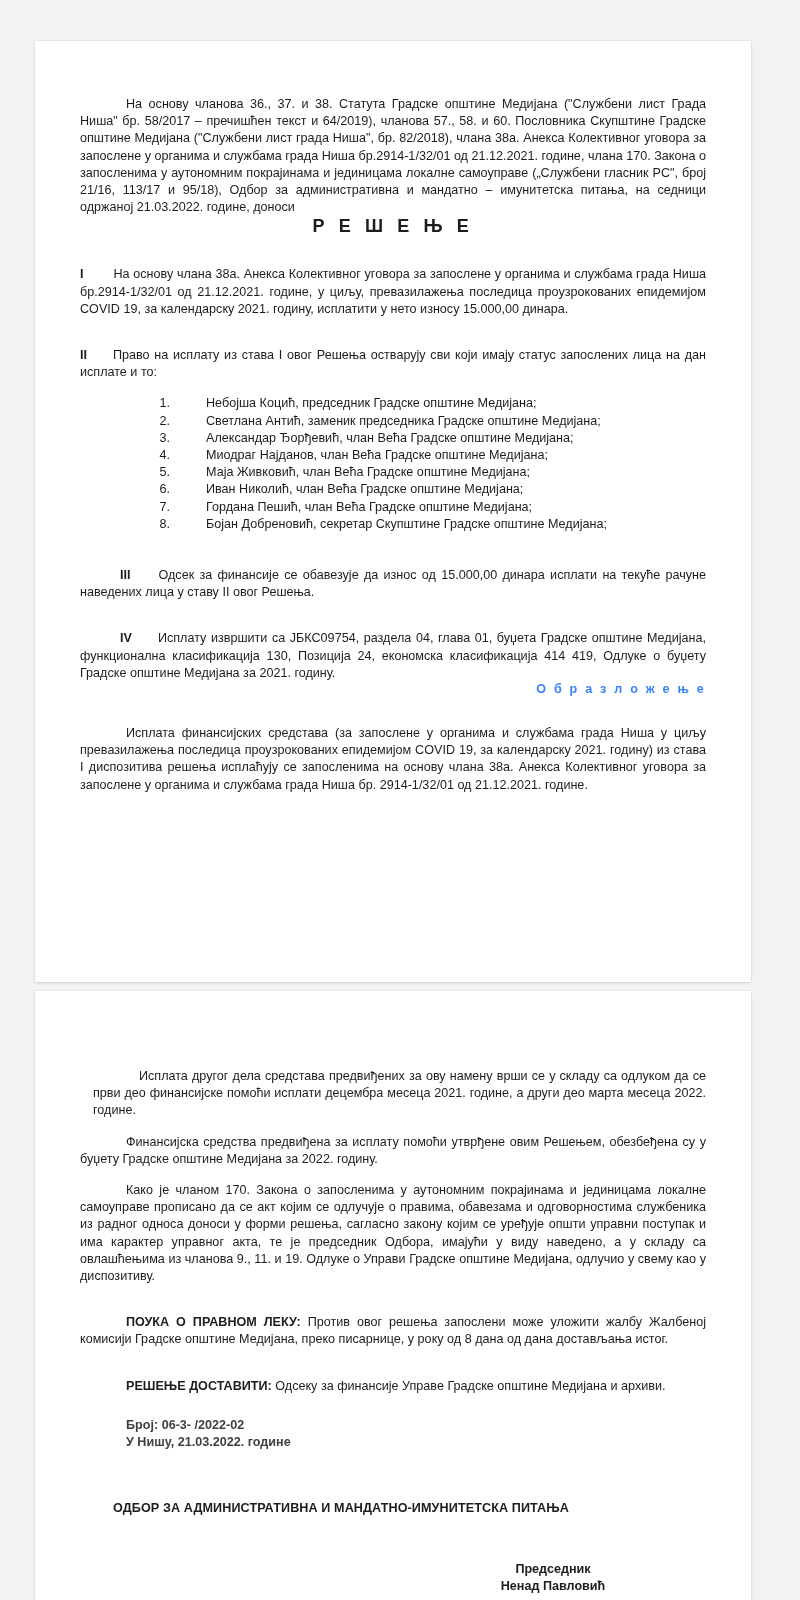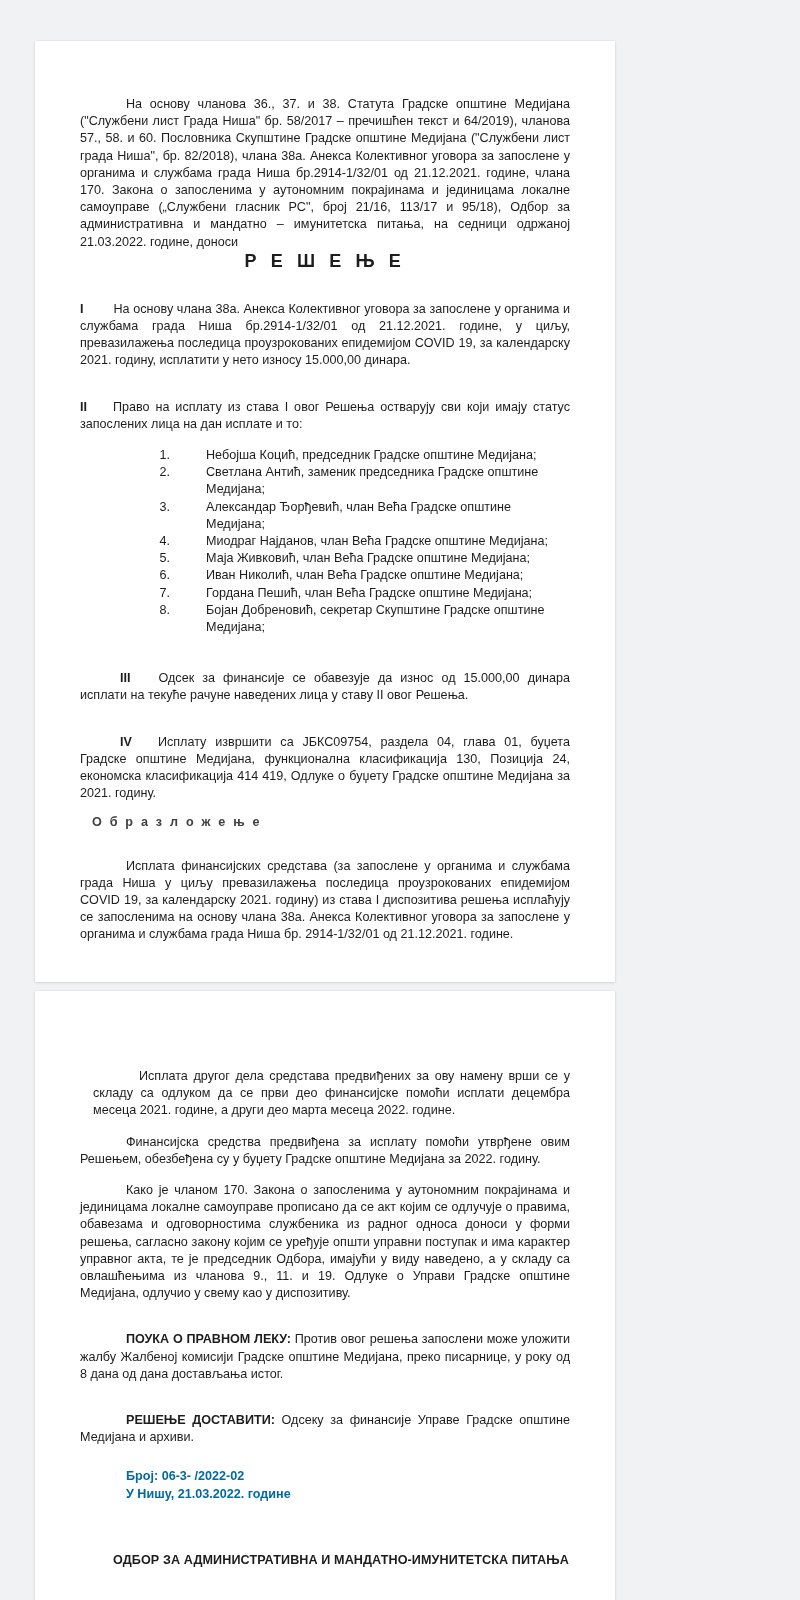"На основу чланова 36., 37." .page { width: 580px -> 716px }
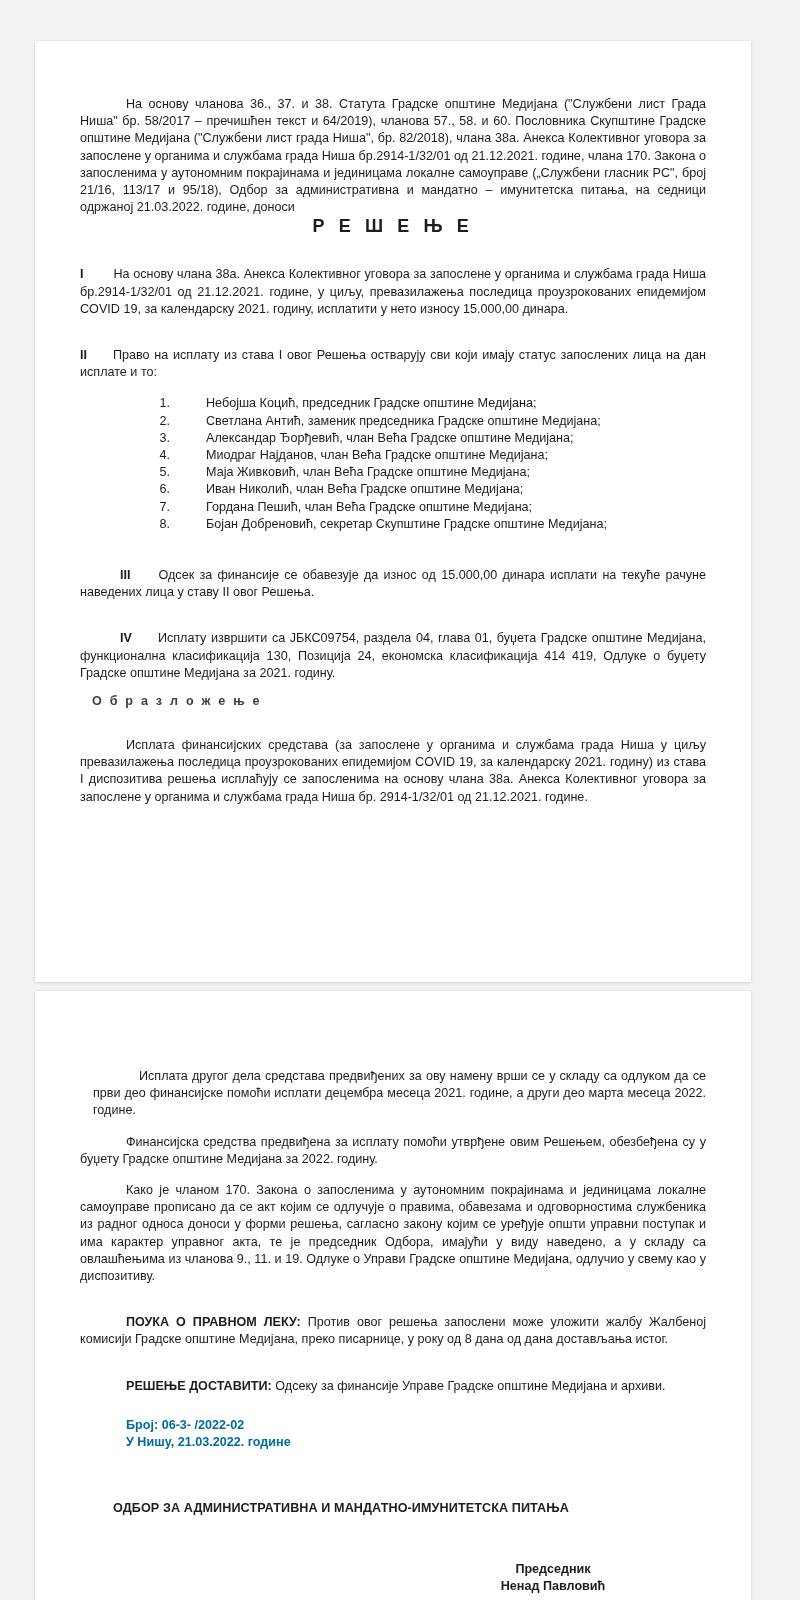"О б р а з" .centered-heading-obr { color: #404040 -> #3b82f6; margin: 12px -> 0; text-align: left -> right }
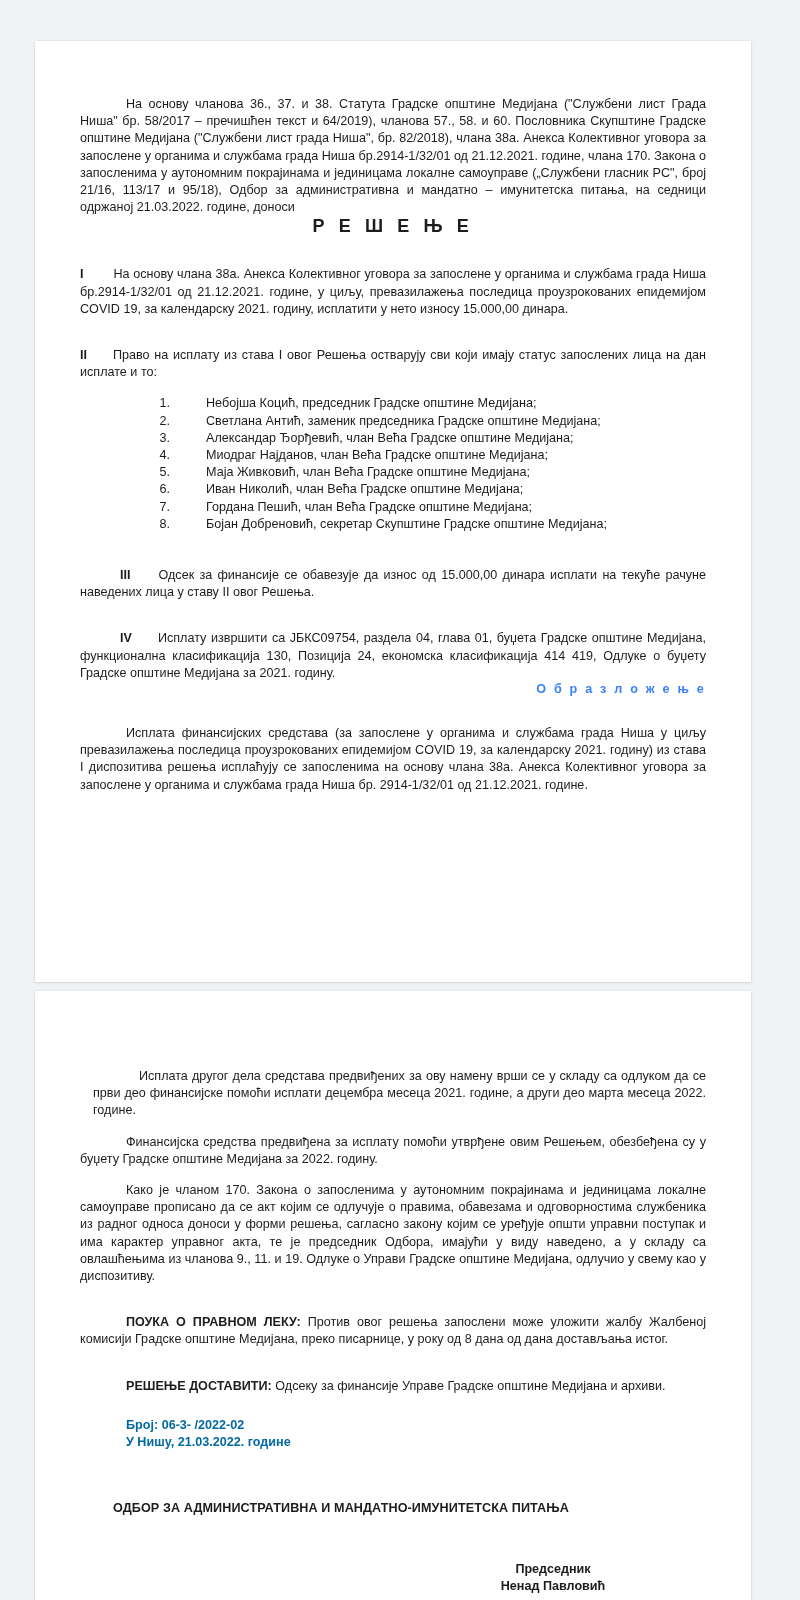"Број: 06-3- /2022-02" .sig-block { color: #0369a1 -> #404040 }
